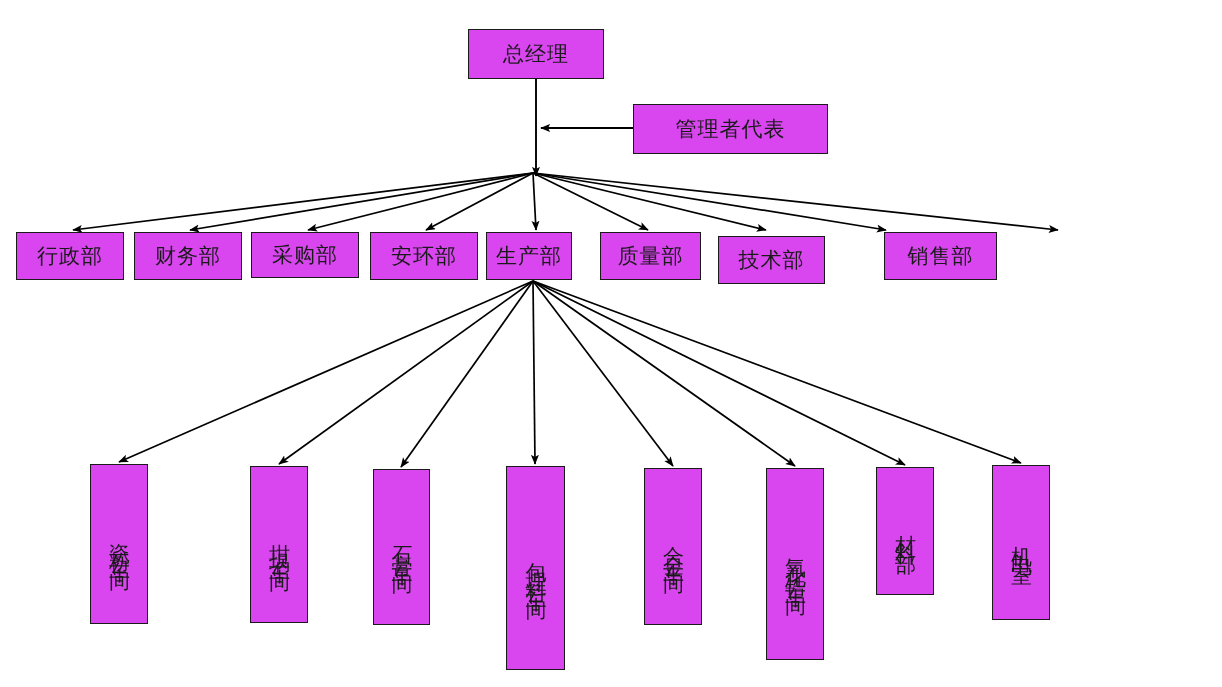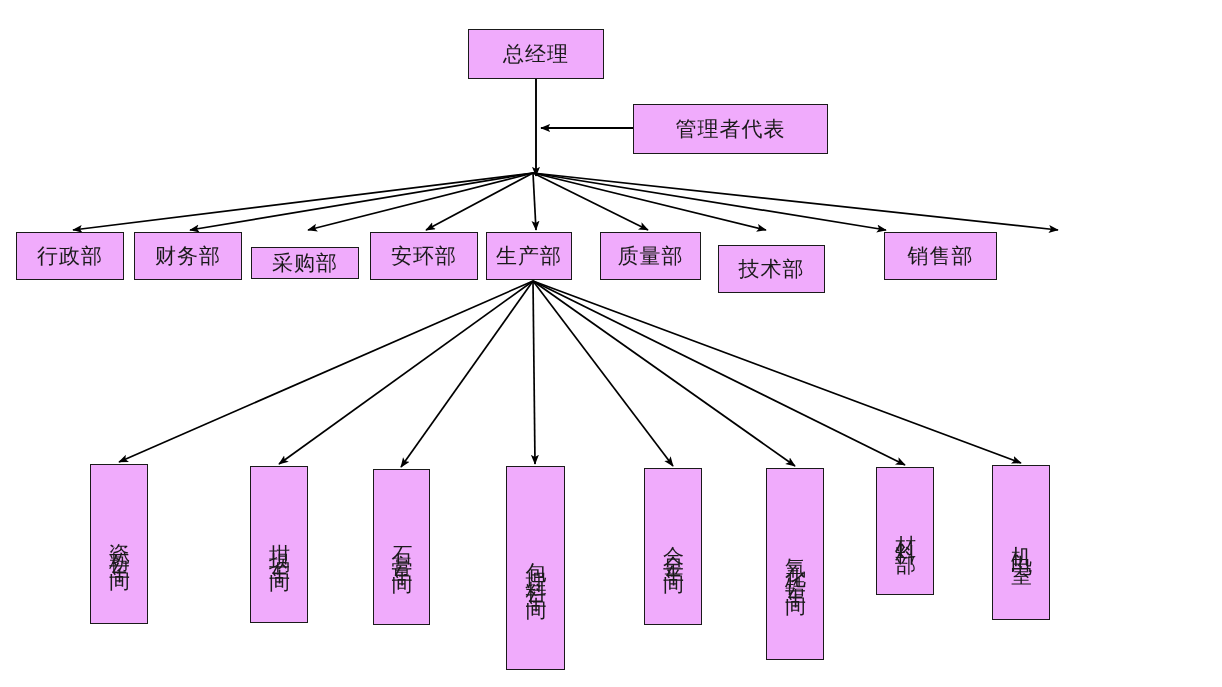"总经理" .node { background: #f0abfc -> #d946ef }
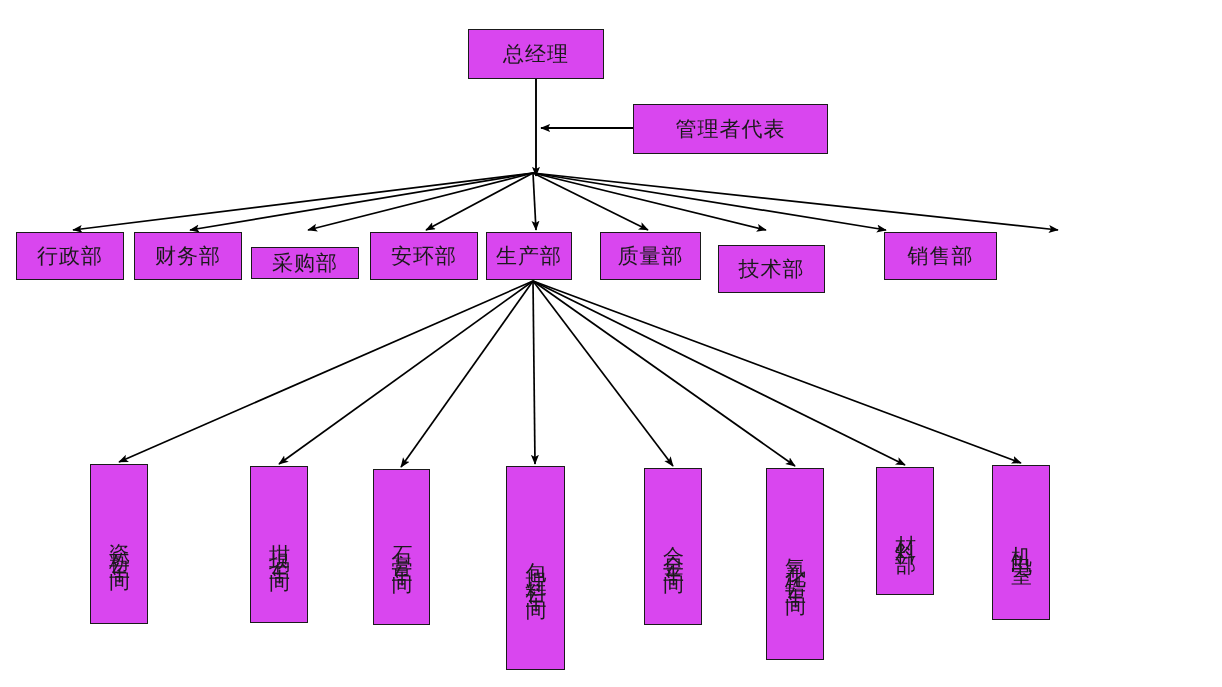"采购部" div.node { height: 32px -> 46px; margin-top: 15px -> none }
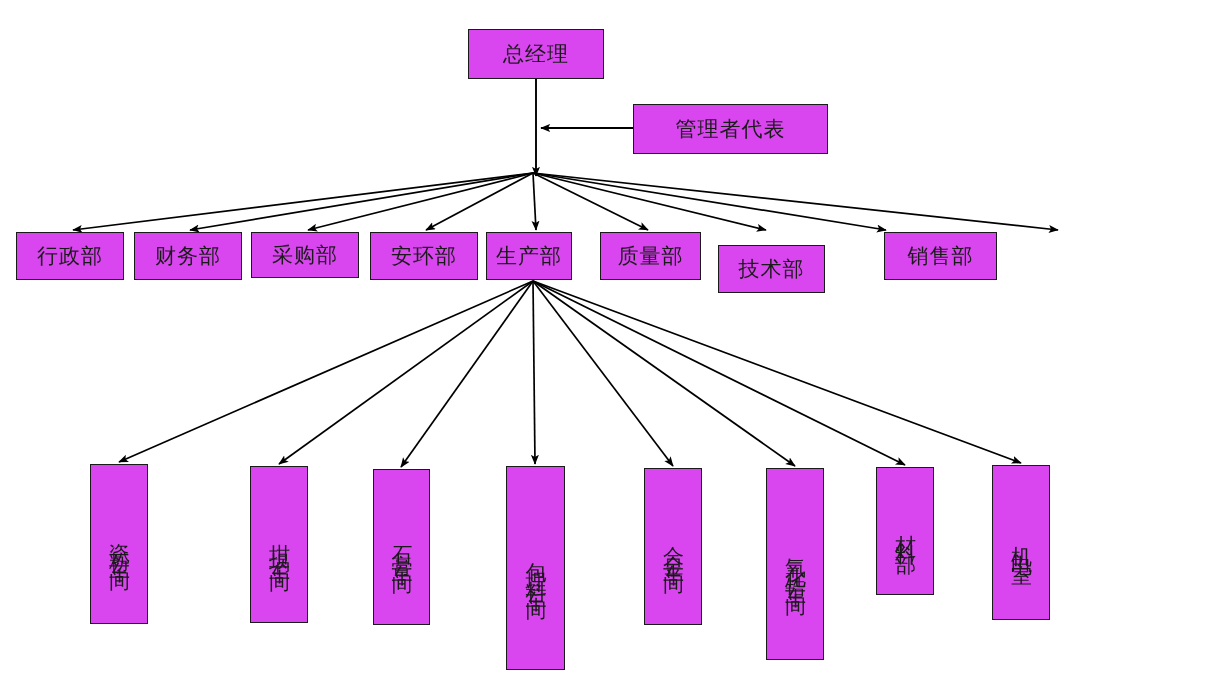"技术部" div.node { top: 245px -> 236px }
